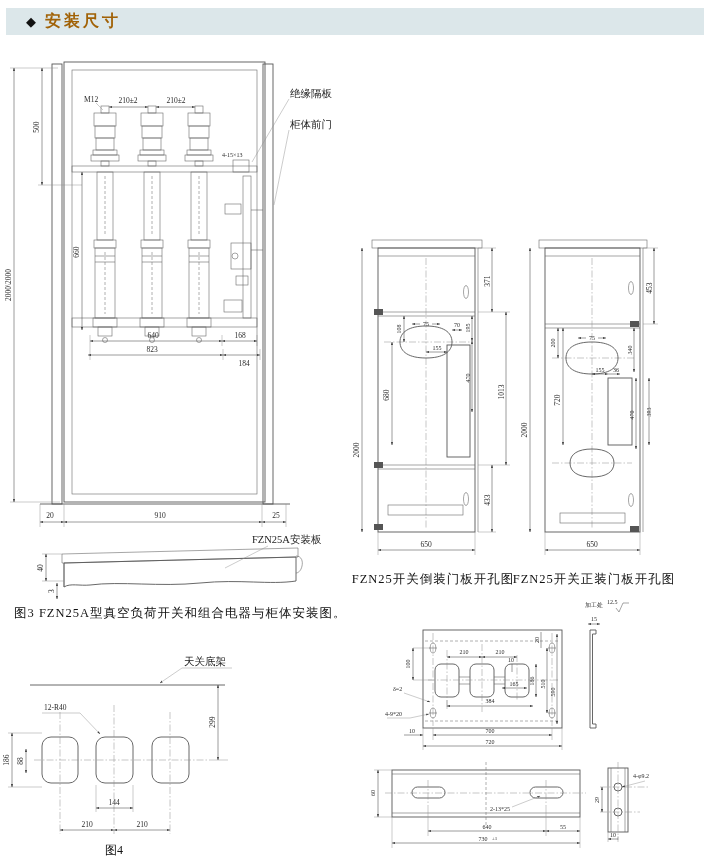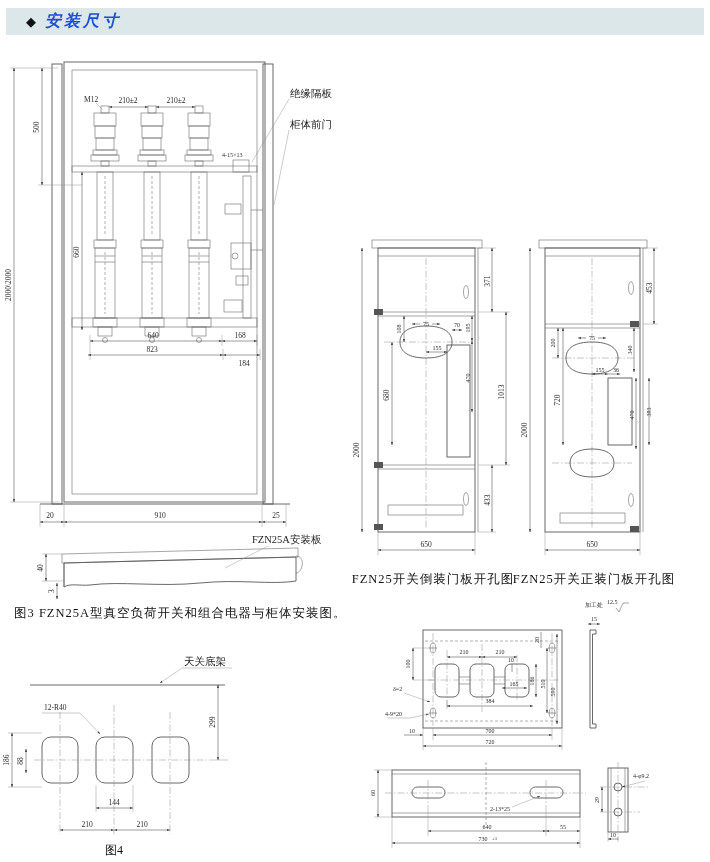"安装尺寸" .header .ttl { color: #1d4ed8 -> #a16207; font-style: italic -> none }
